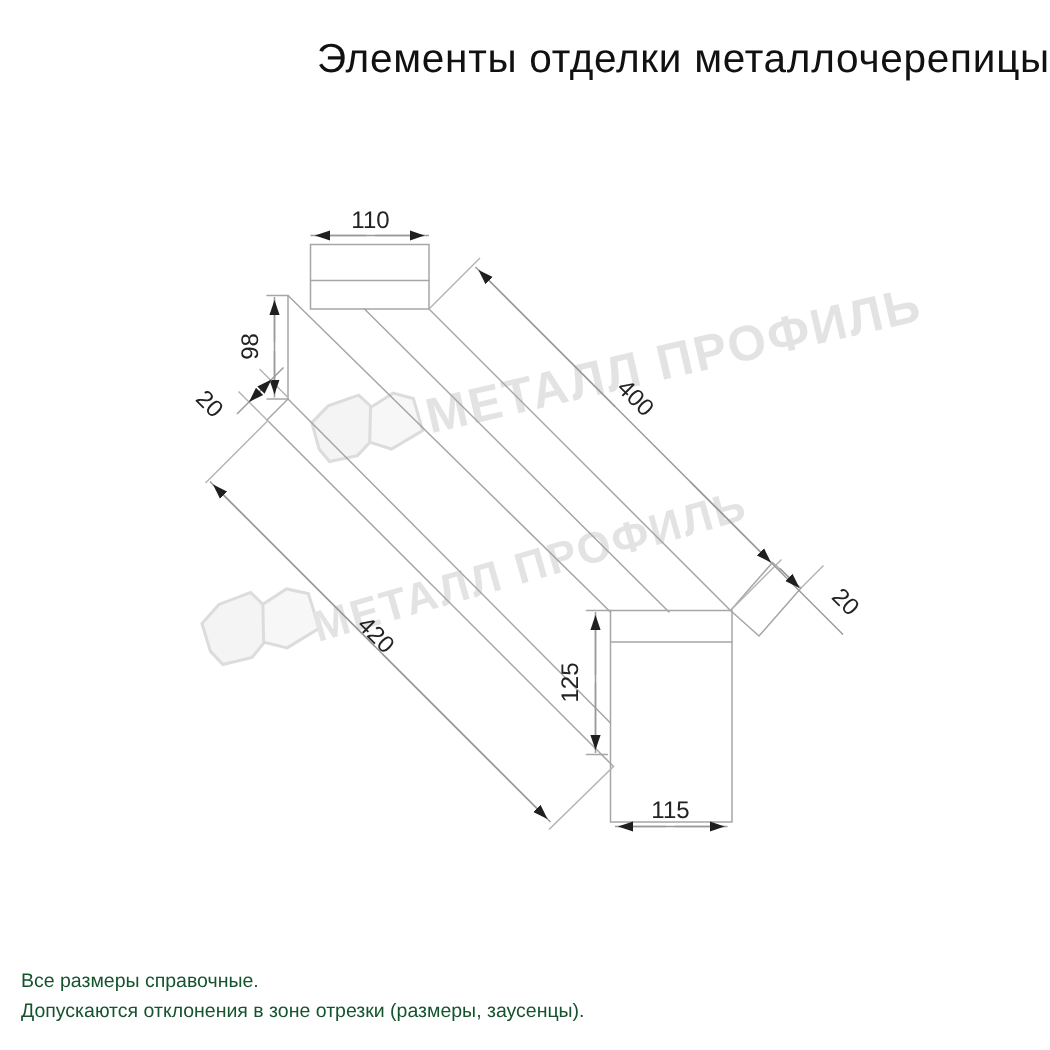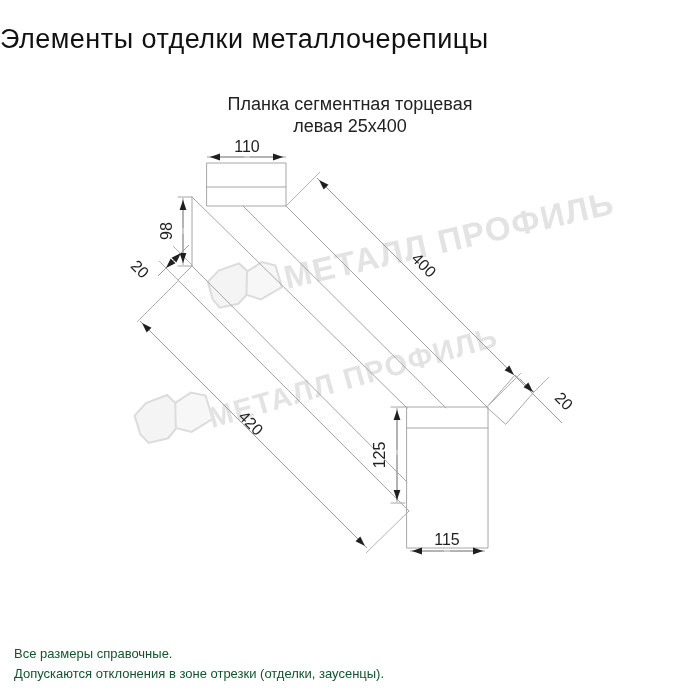"Элементы отделки металлочерепицы" .title { text-align: left -> right }
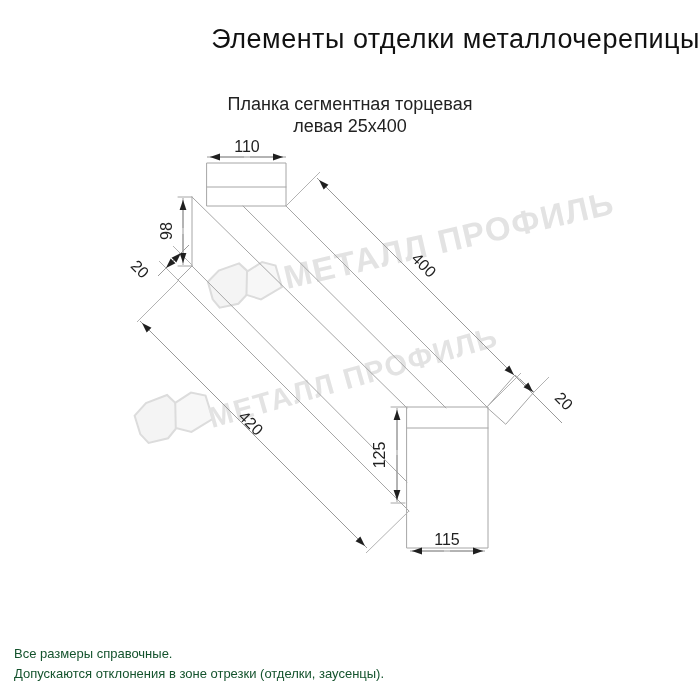"Планка сегментная торцевая" div.subtitle { html: <div> <div>Планка сегментная торцевая</div> <div>левая 25х400</div> </div> -> none }
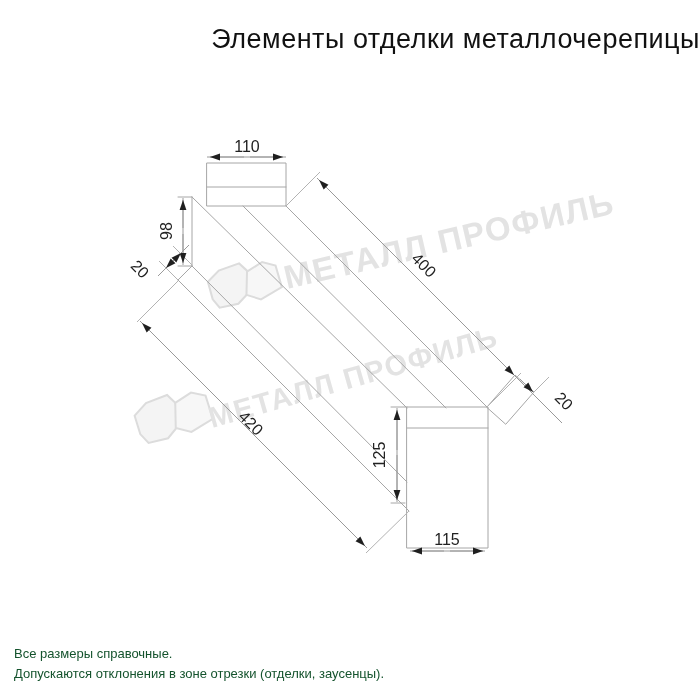"Допускаются отклонения в зоне отрезки" div { text: отделки -> размеры }
